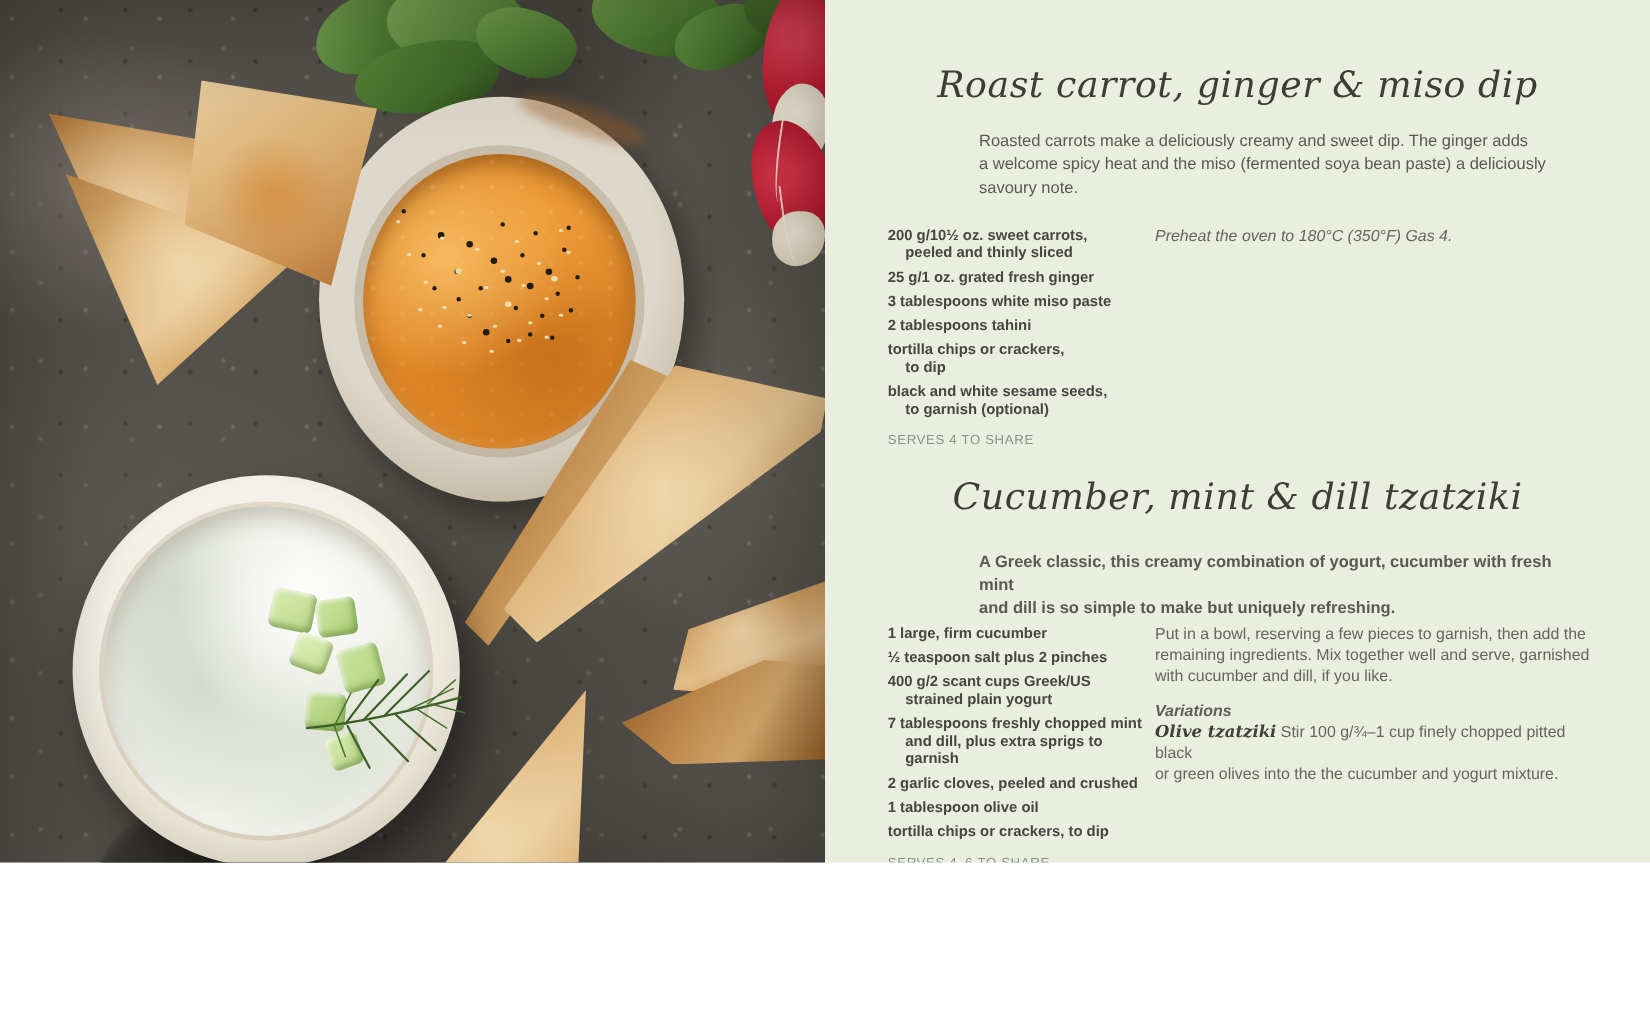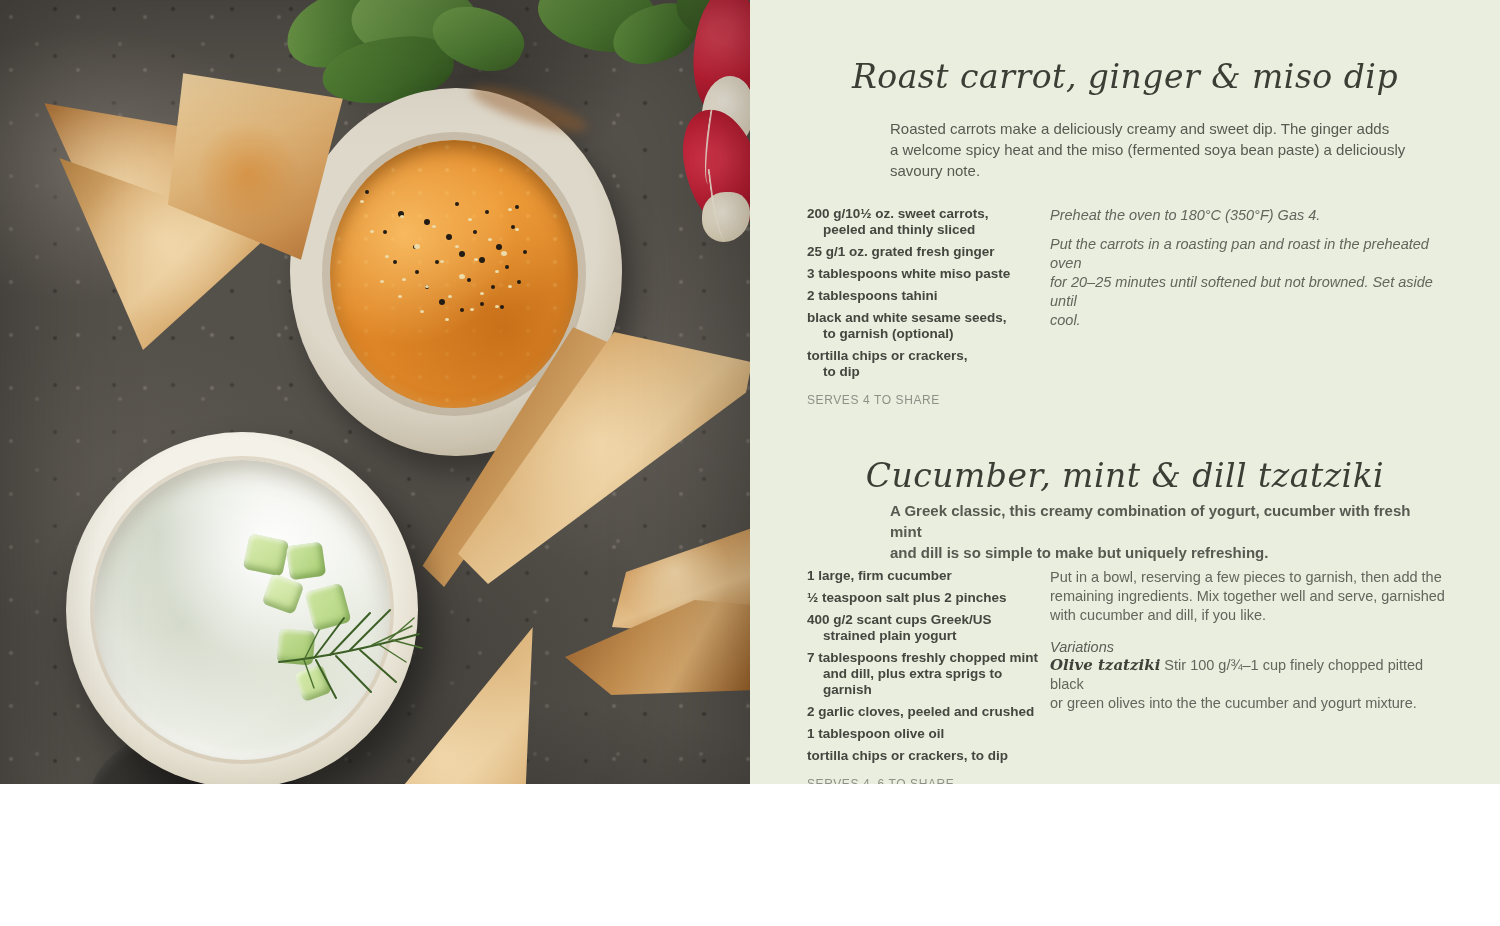"Put the carrots in a" p.step { html: <p>Put the carrots in a roasting pan and roast in the preheated oven for 20–25 minutes until softened but not browned. Set aside until cool.</p> -> none }
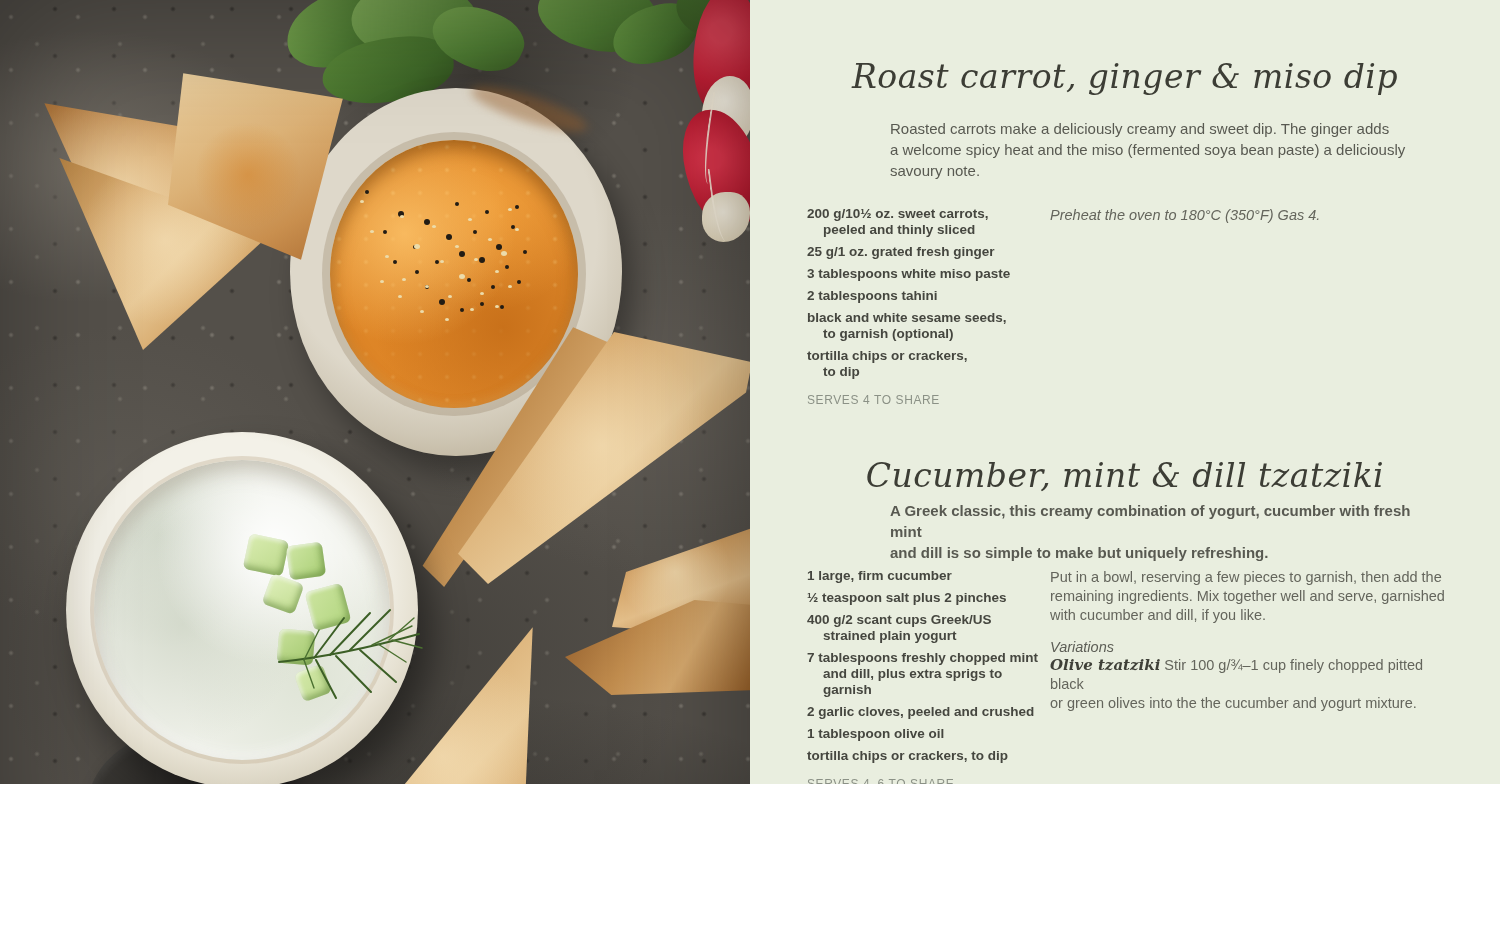"black and white sesame seeds," p.ing { order: before "tortilla chips or crackers," -> after "tortilla chips or crackers," }
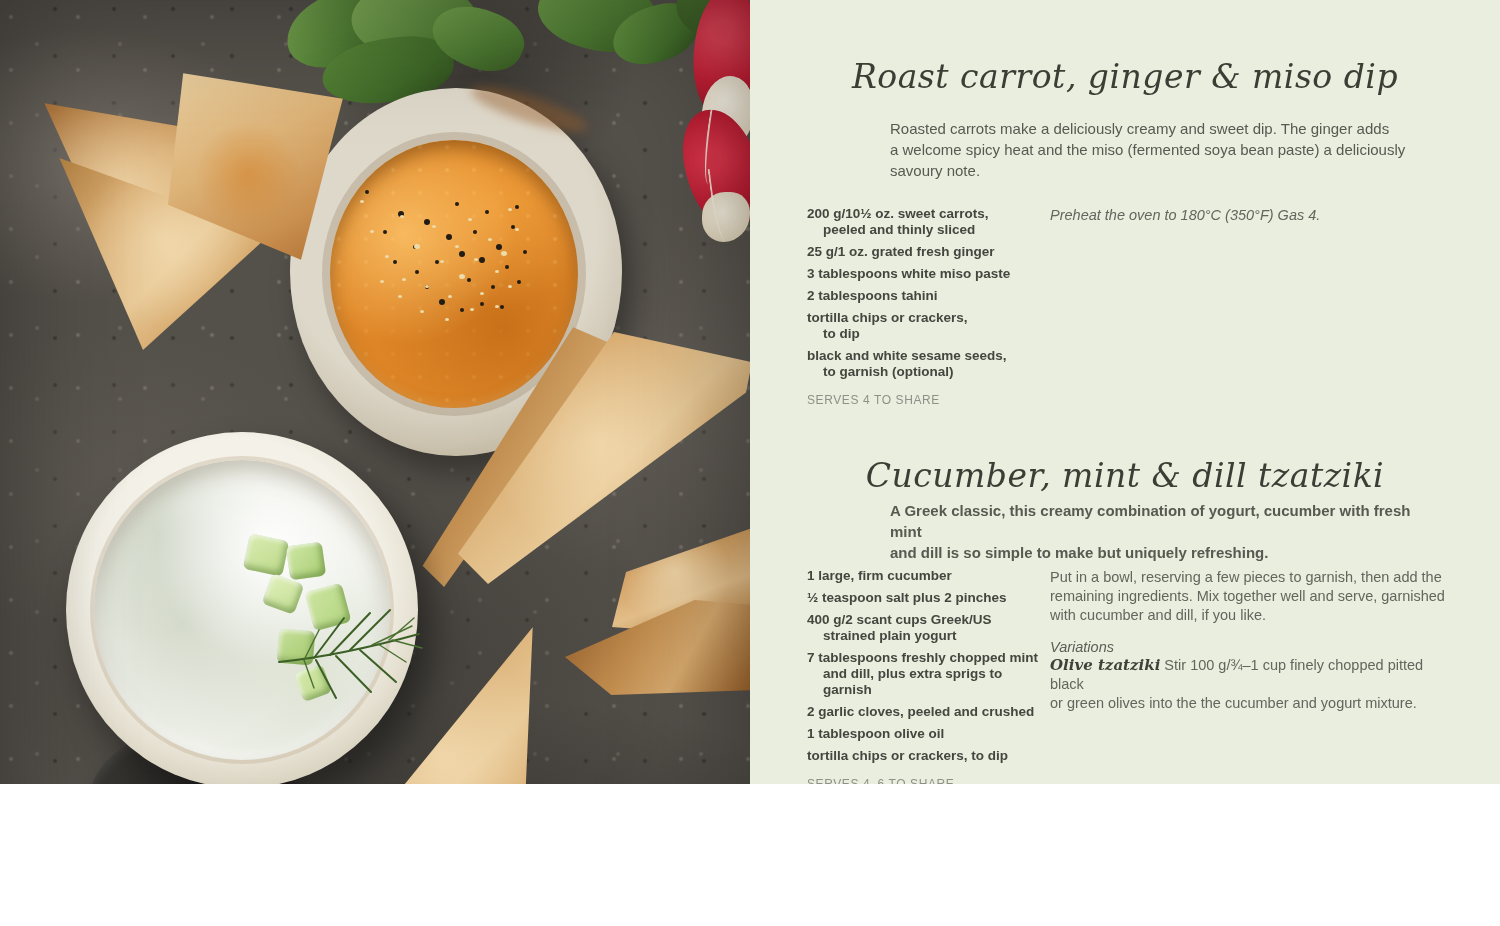"Cucumber, mint & dill tzatziki" #t2 { top: 456px -> 432px }
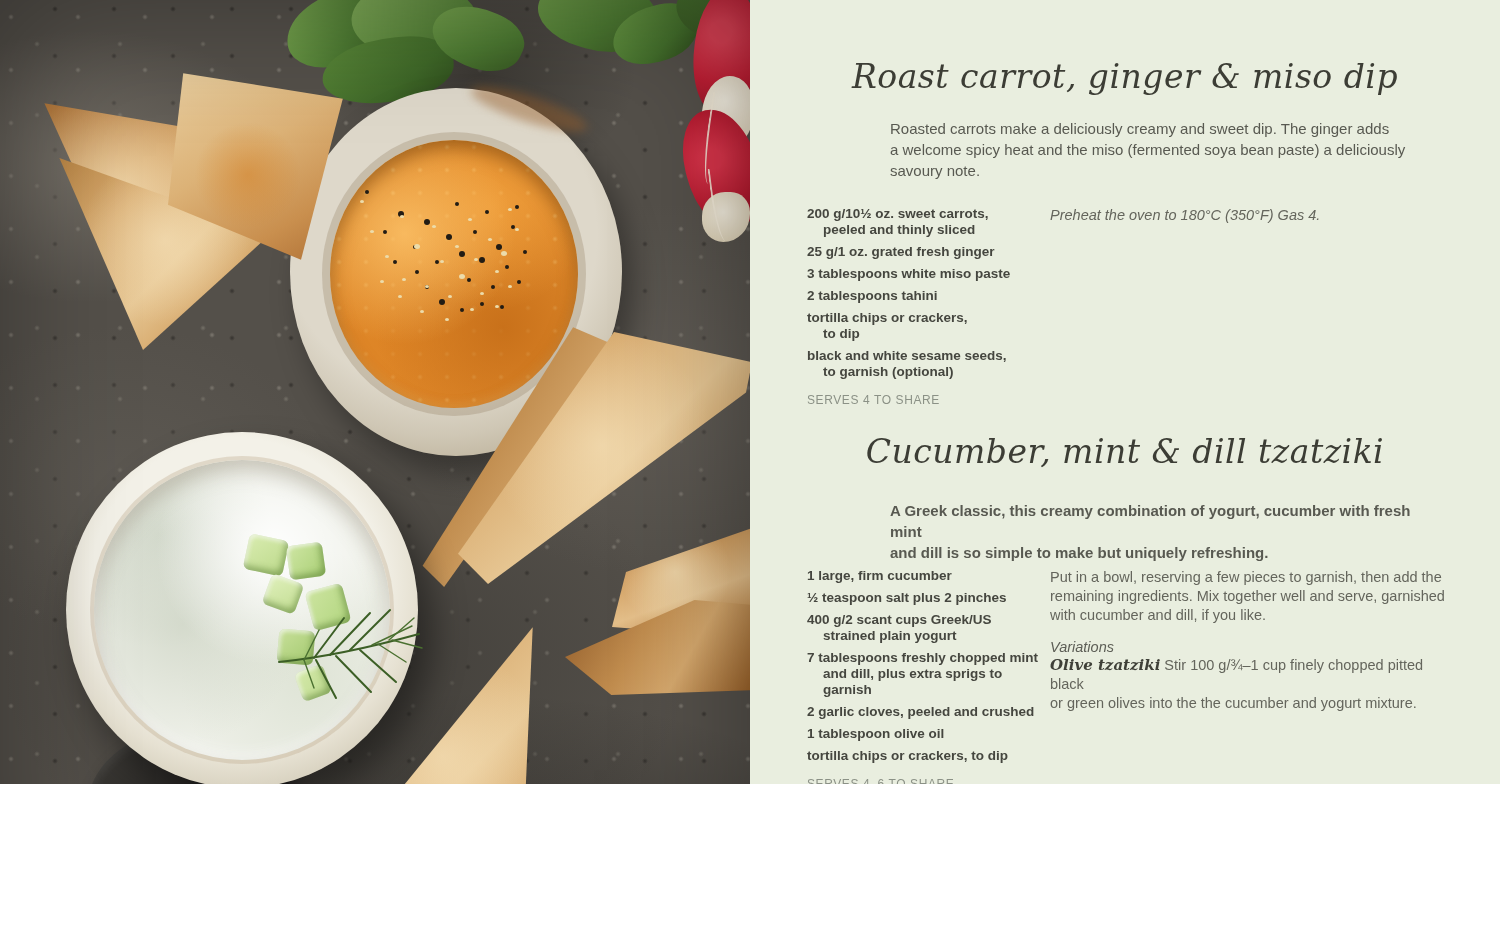"Variations" .var-head { font-weight: 400 -> 700 }
